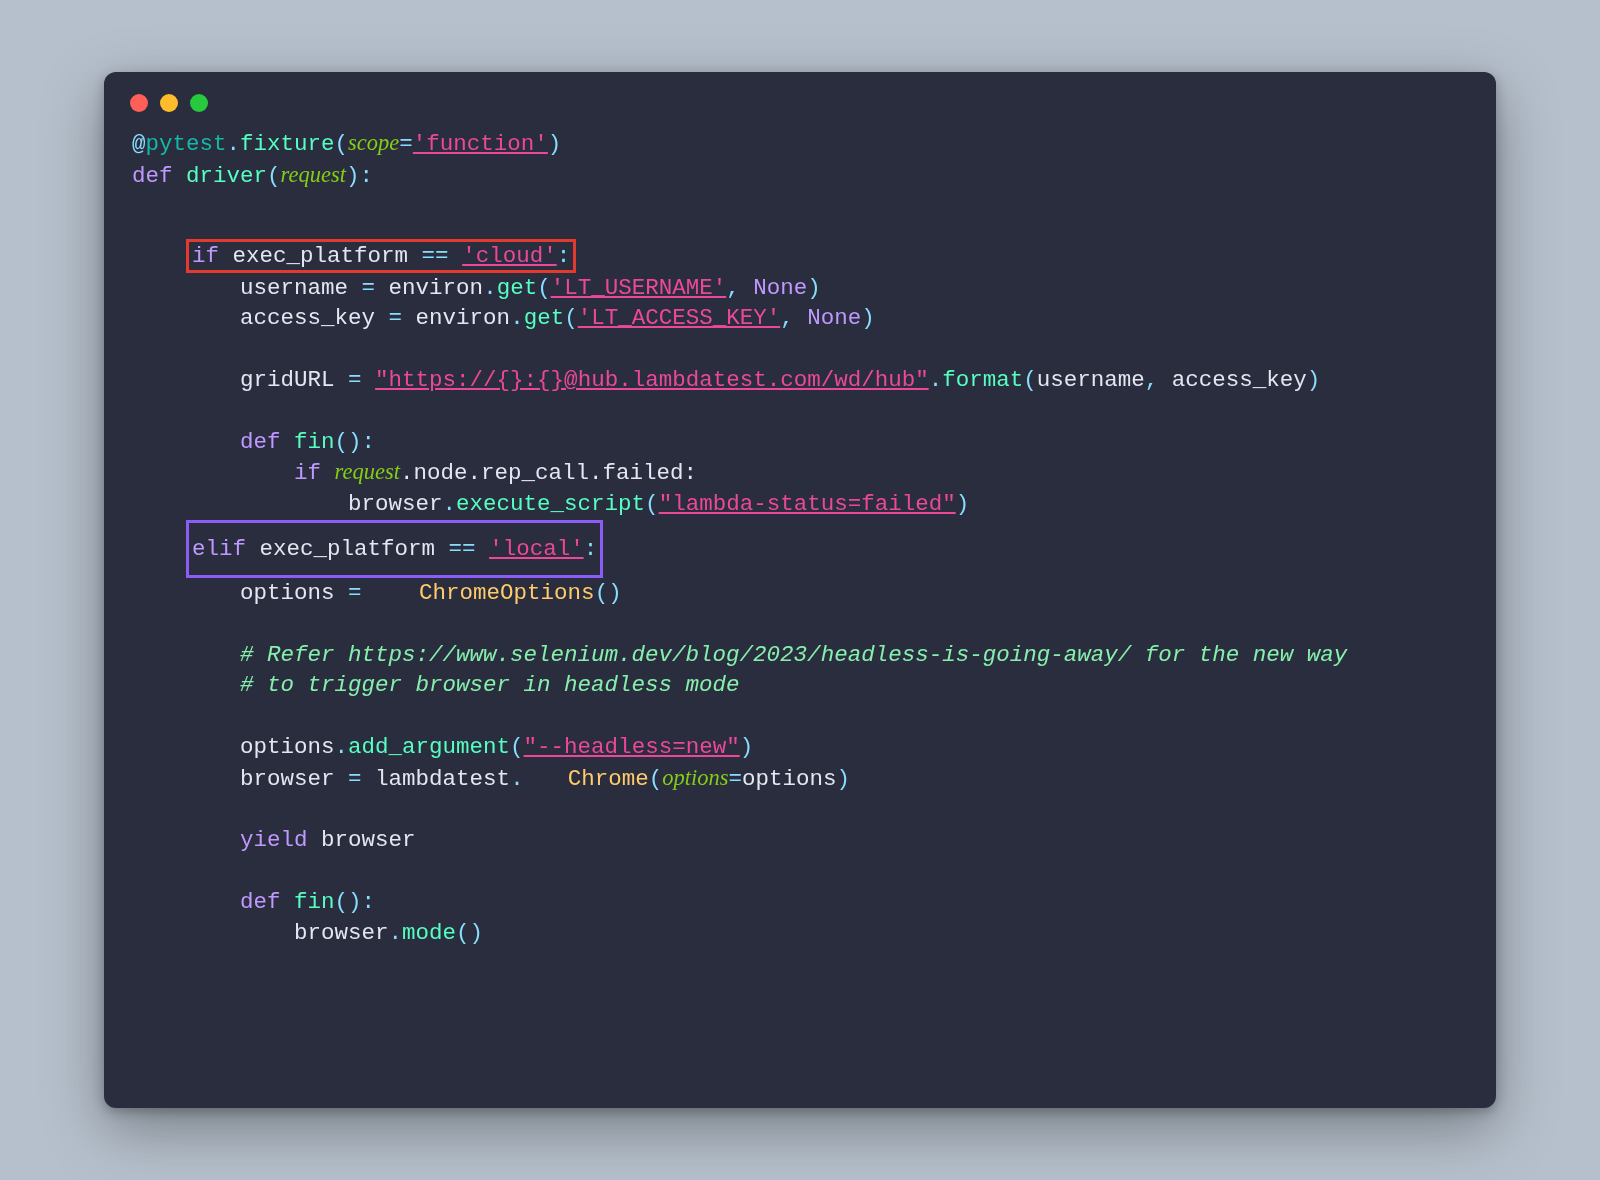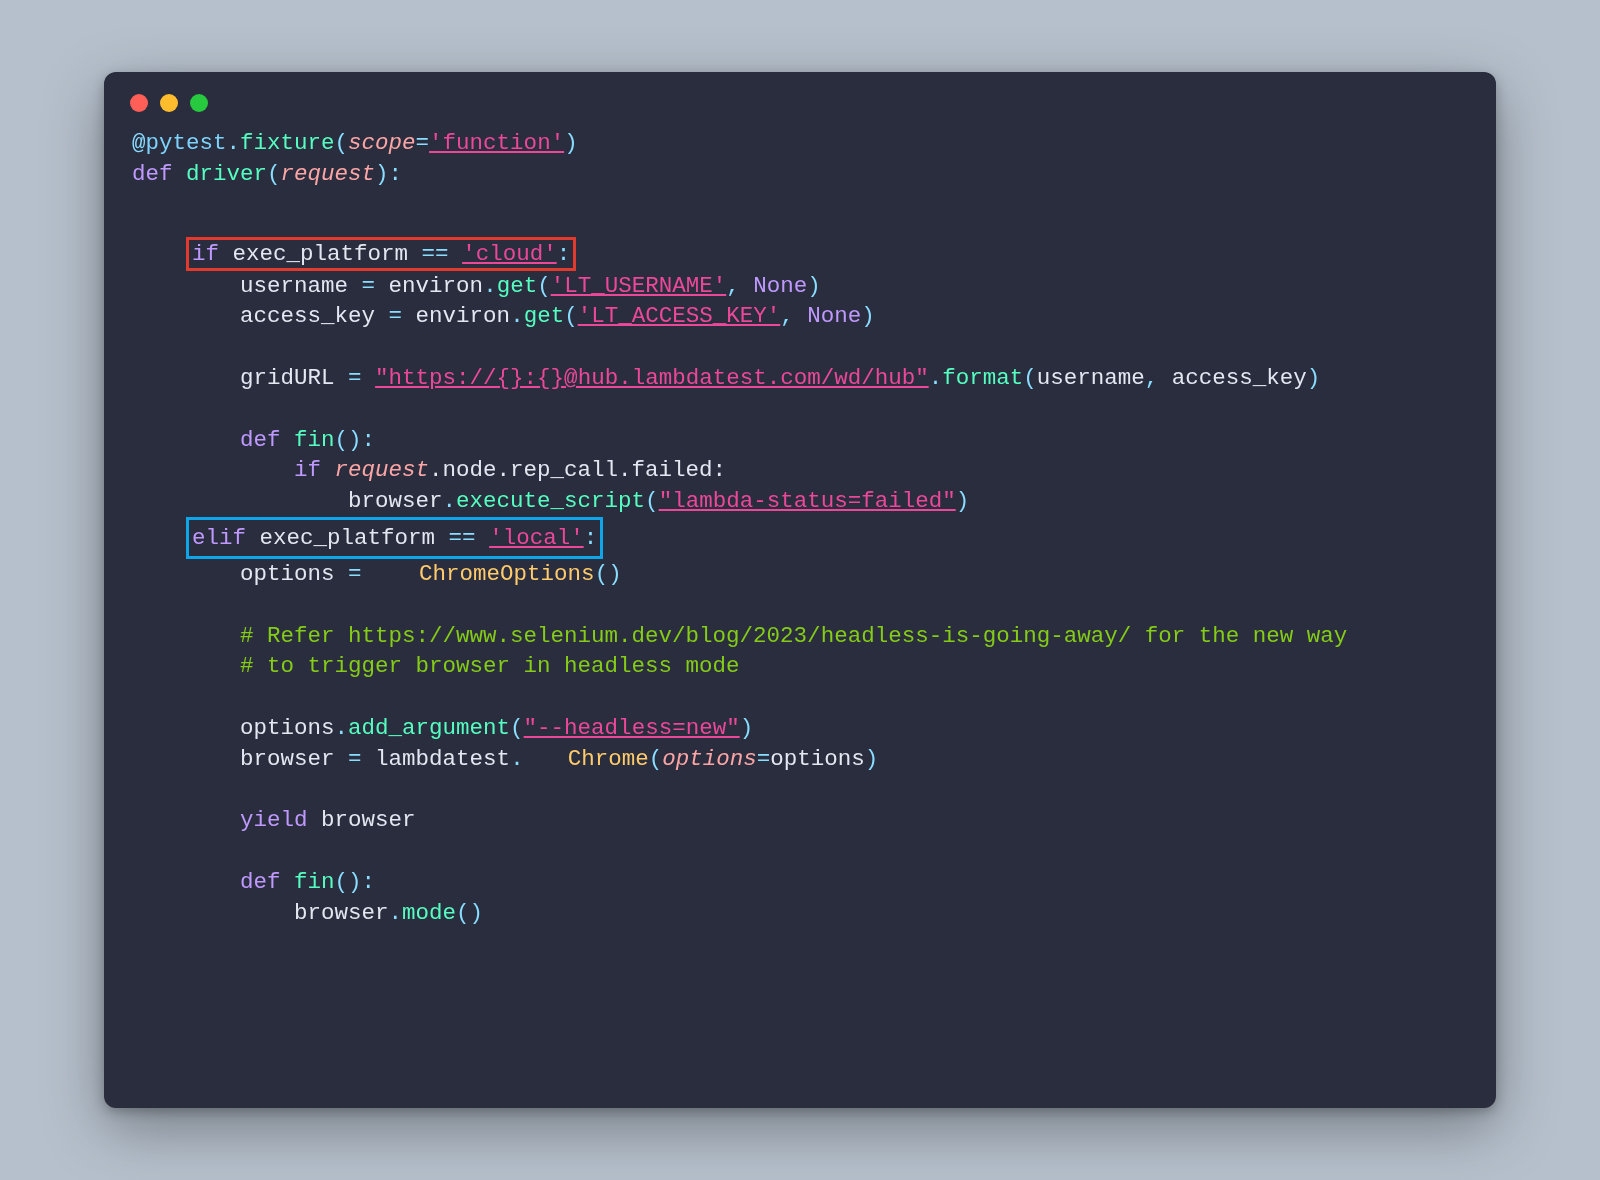"pytest" .tok-attr { color: #7dd3fc -> #14b8a6 }
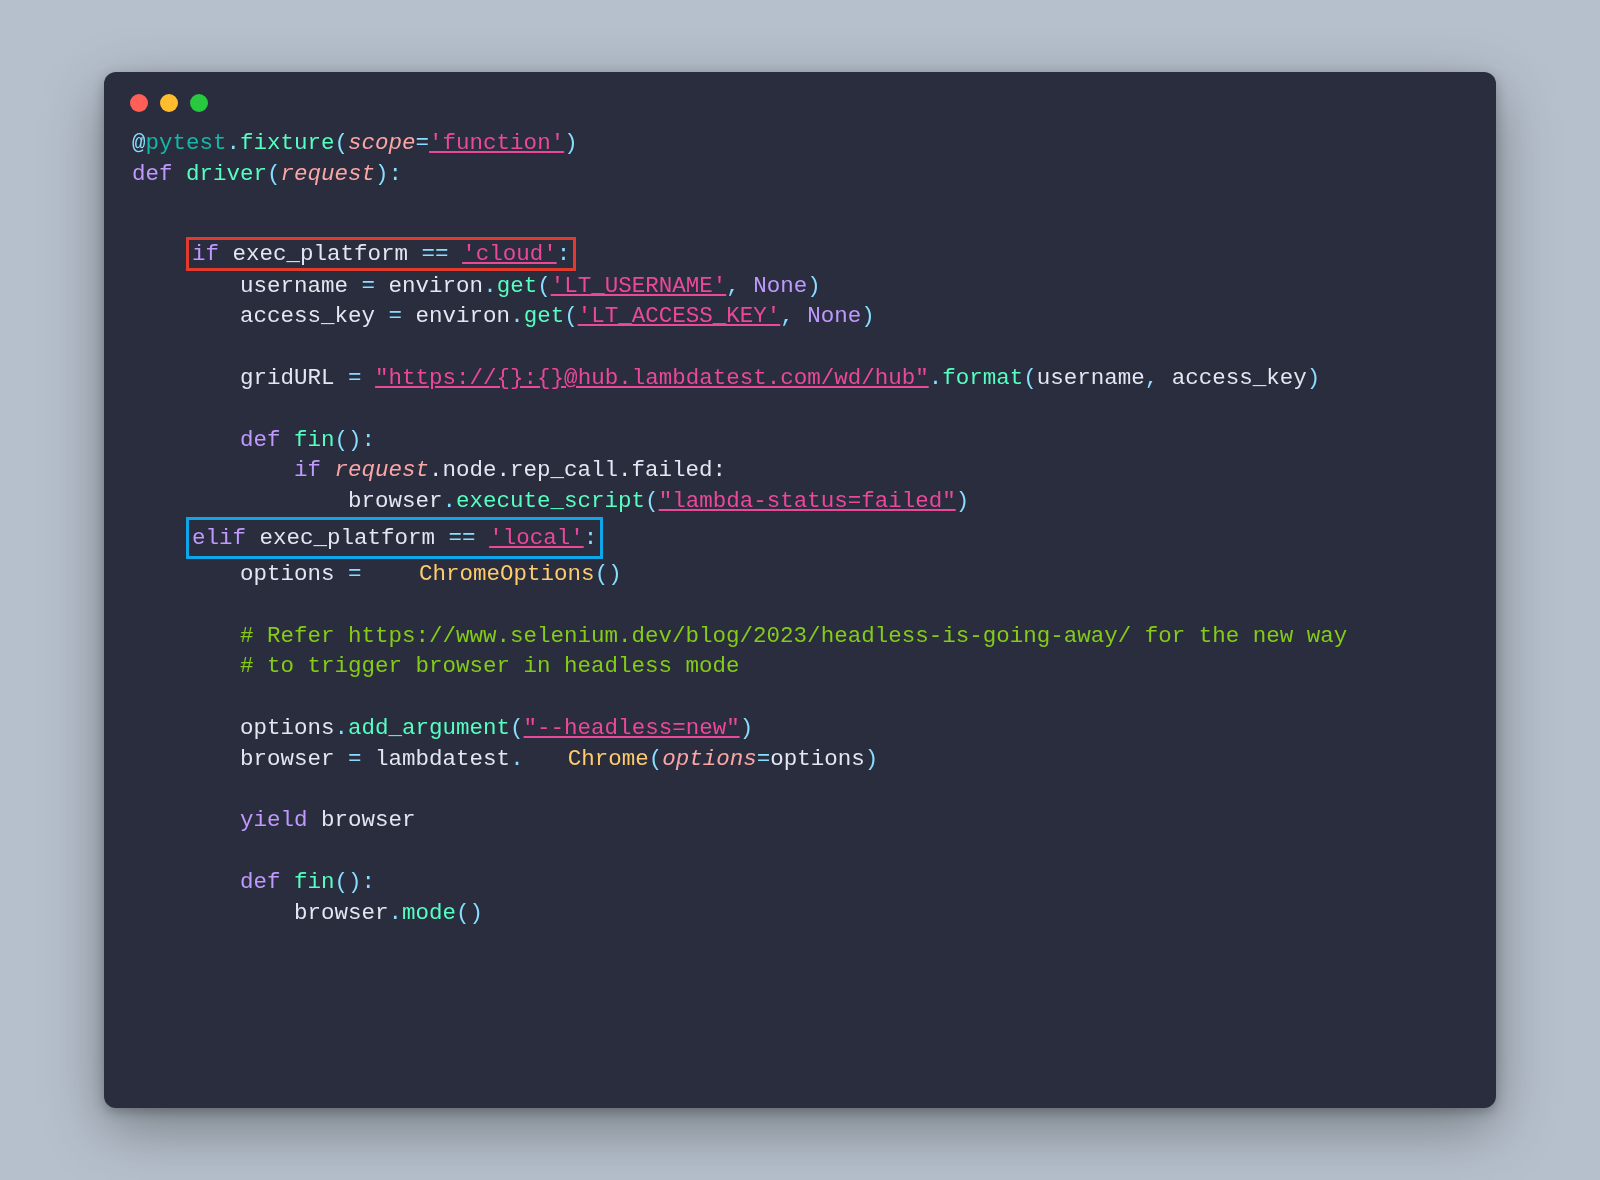"scope" .tok-ital { color: #fca5a5 -> #84cc16; font-family: none -> Liberation Serif, serif }
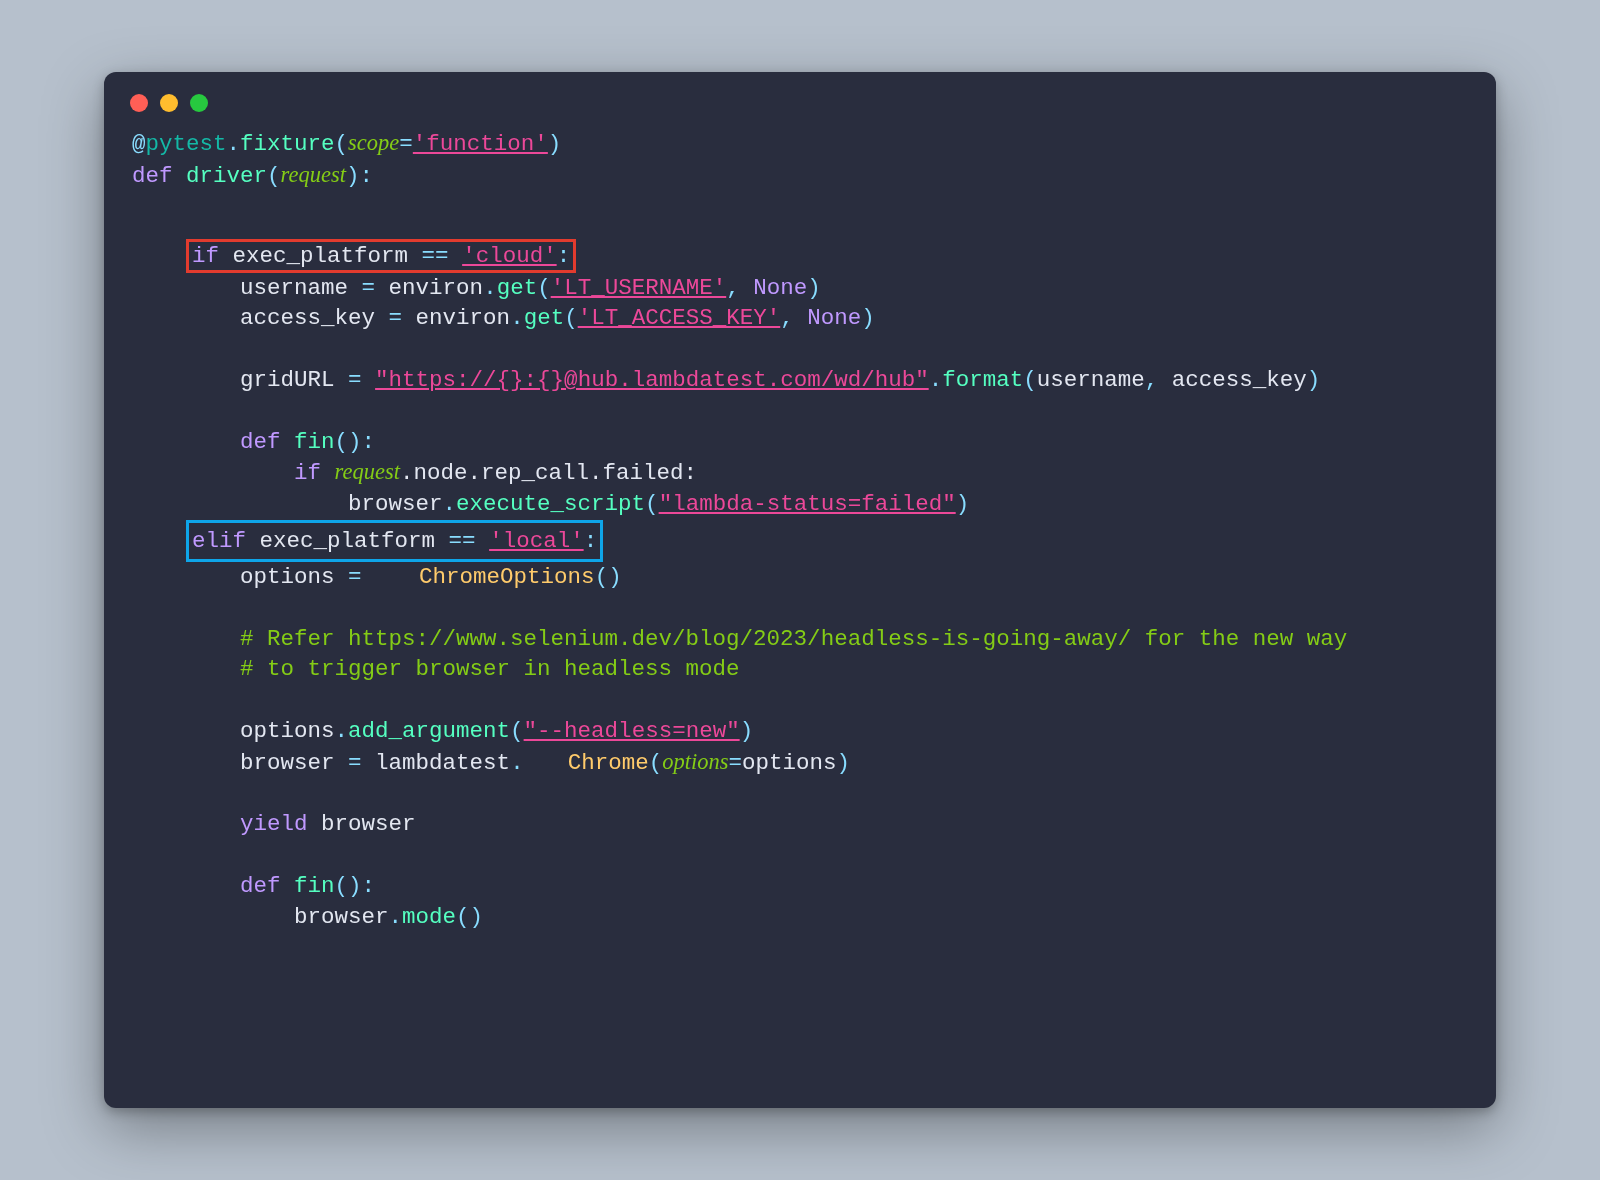"elif exec_platform == 'local':" .hl-mag { border: 3px solid #0ea5e9 -> 3px solid #8b5cf6; padding: 4px 3px -> 12px 3px }
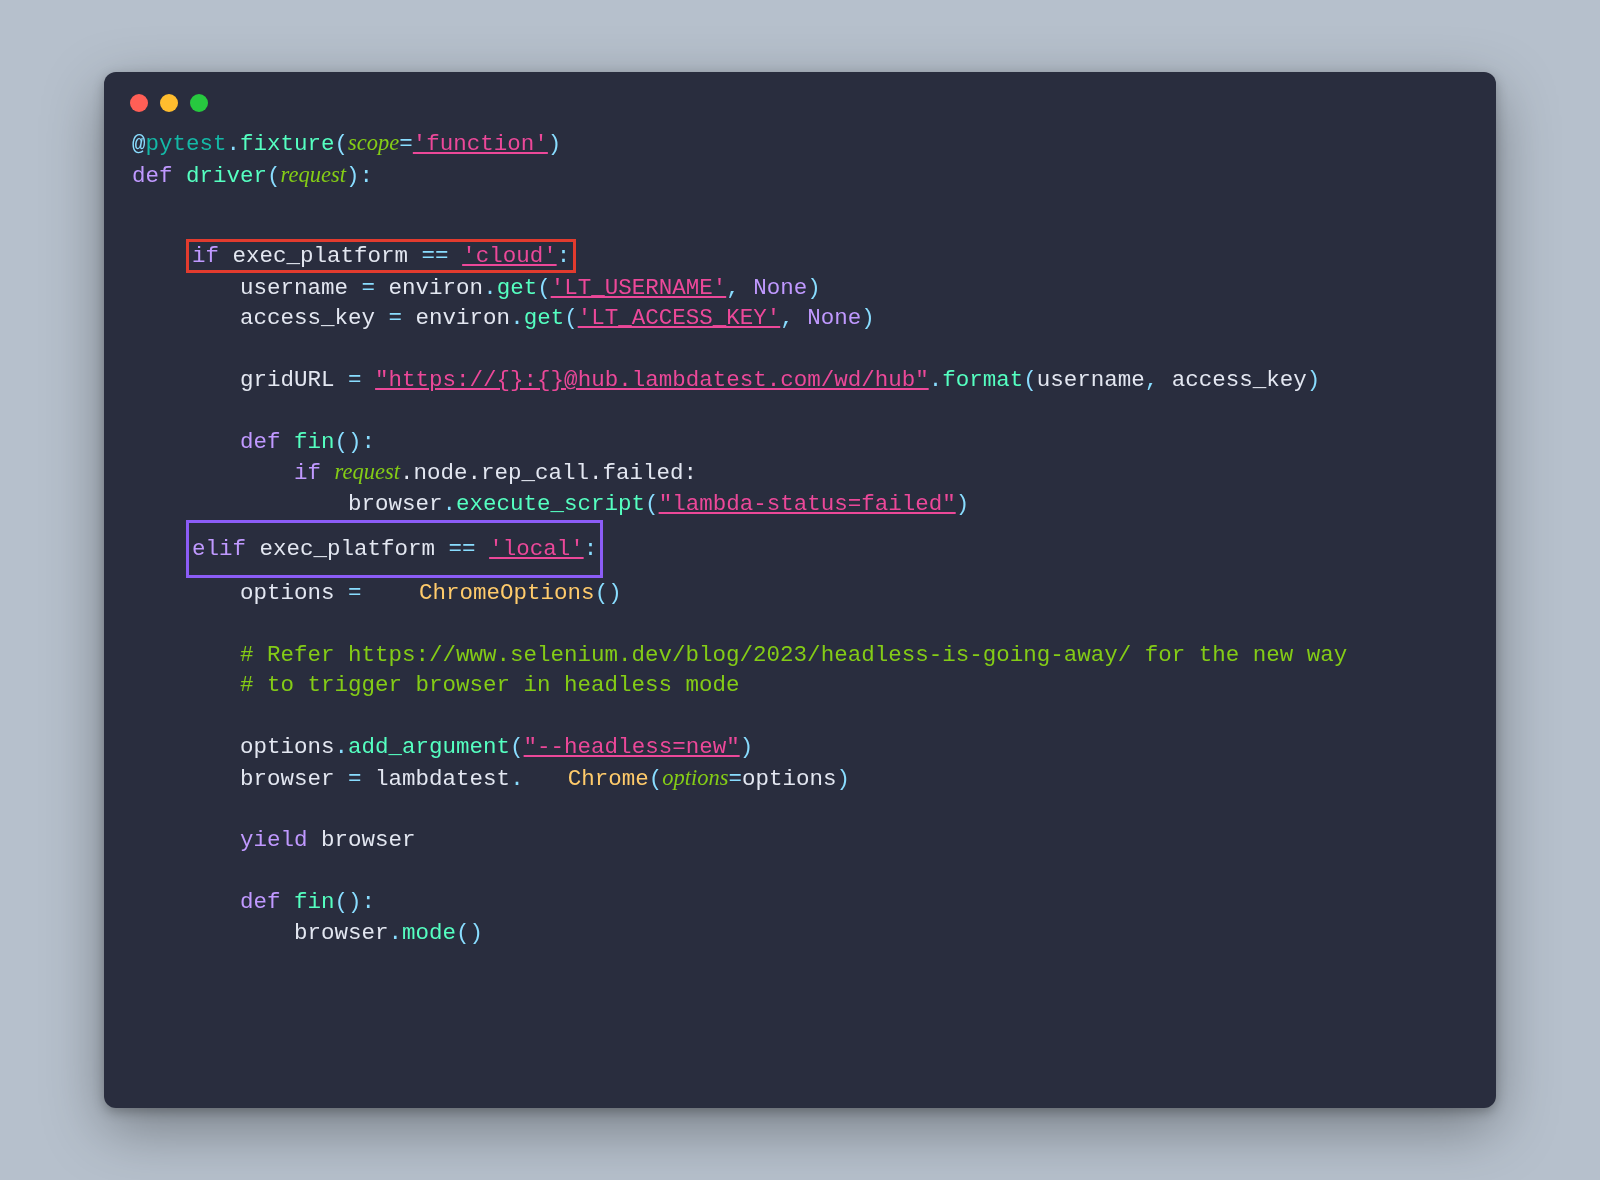"# Refer" .tok-comment { color: #84cc16 -> #86efac; font-style: none -> italic }
